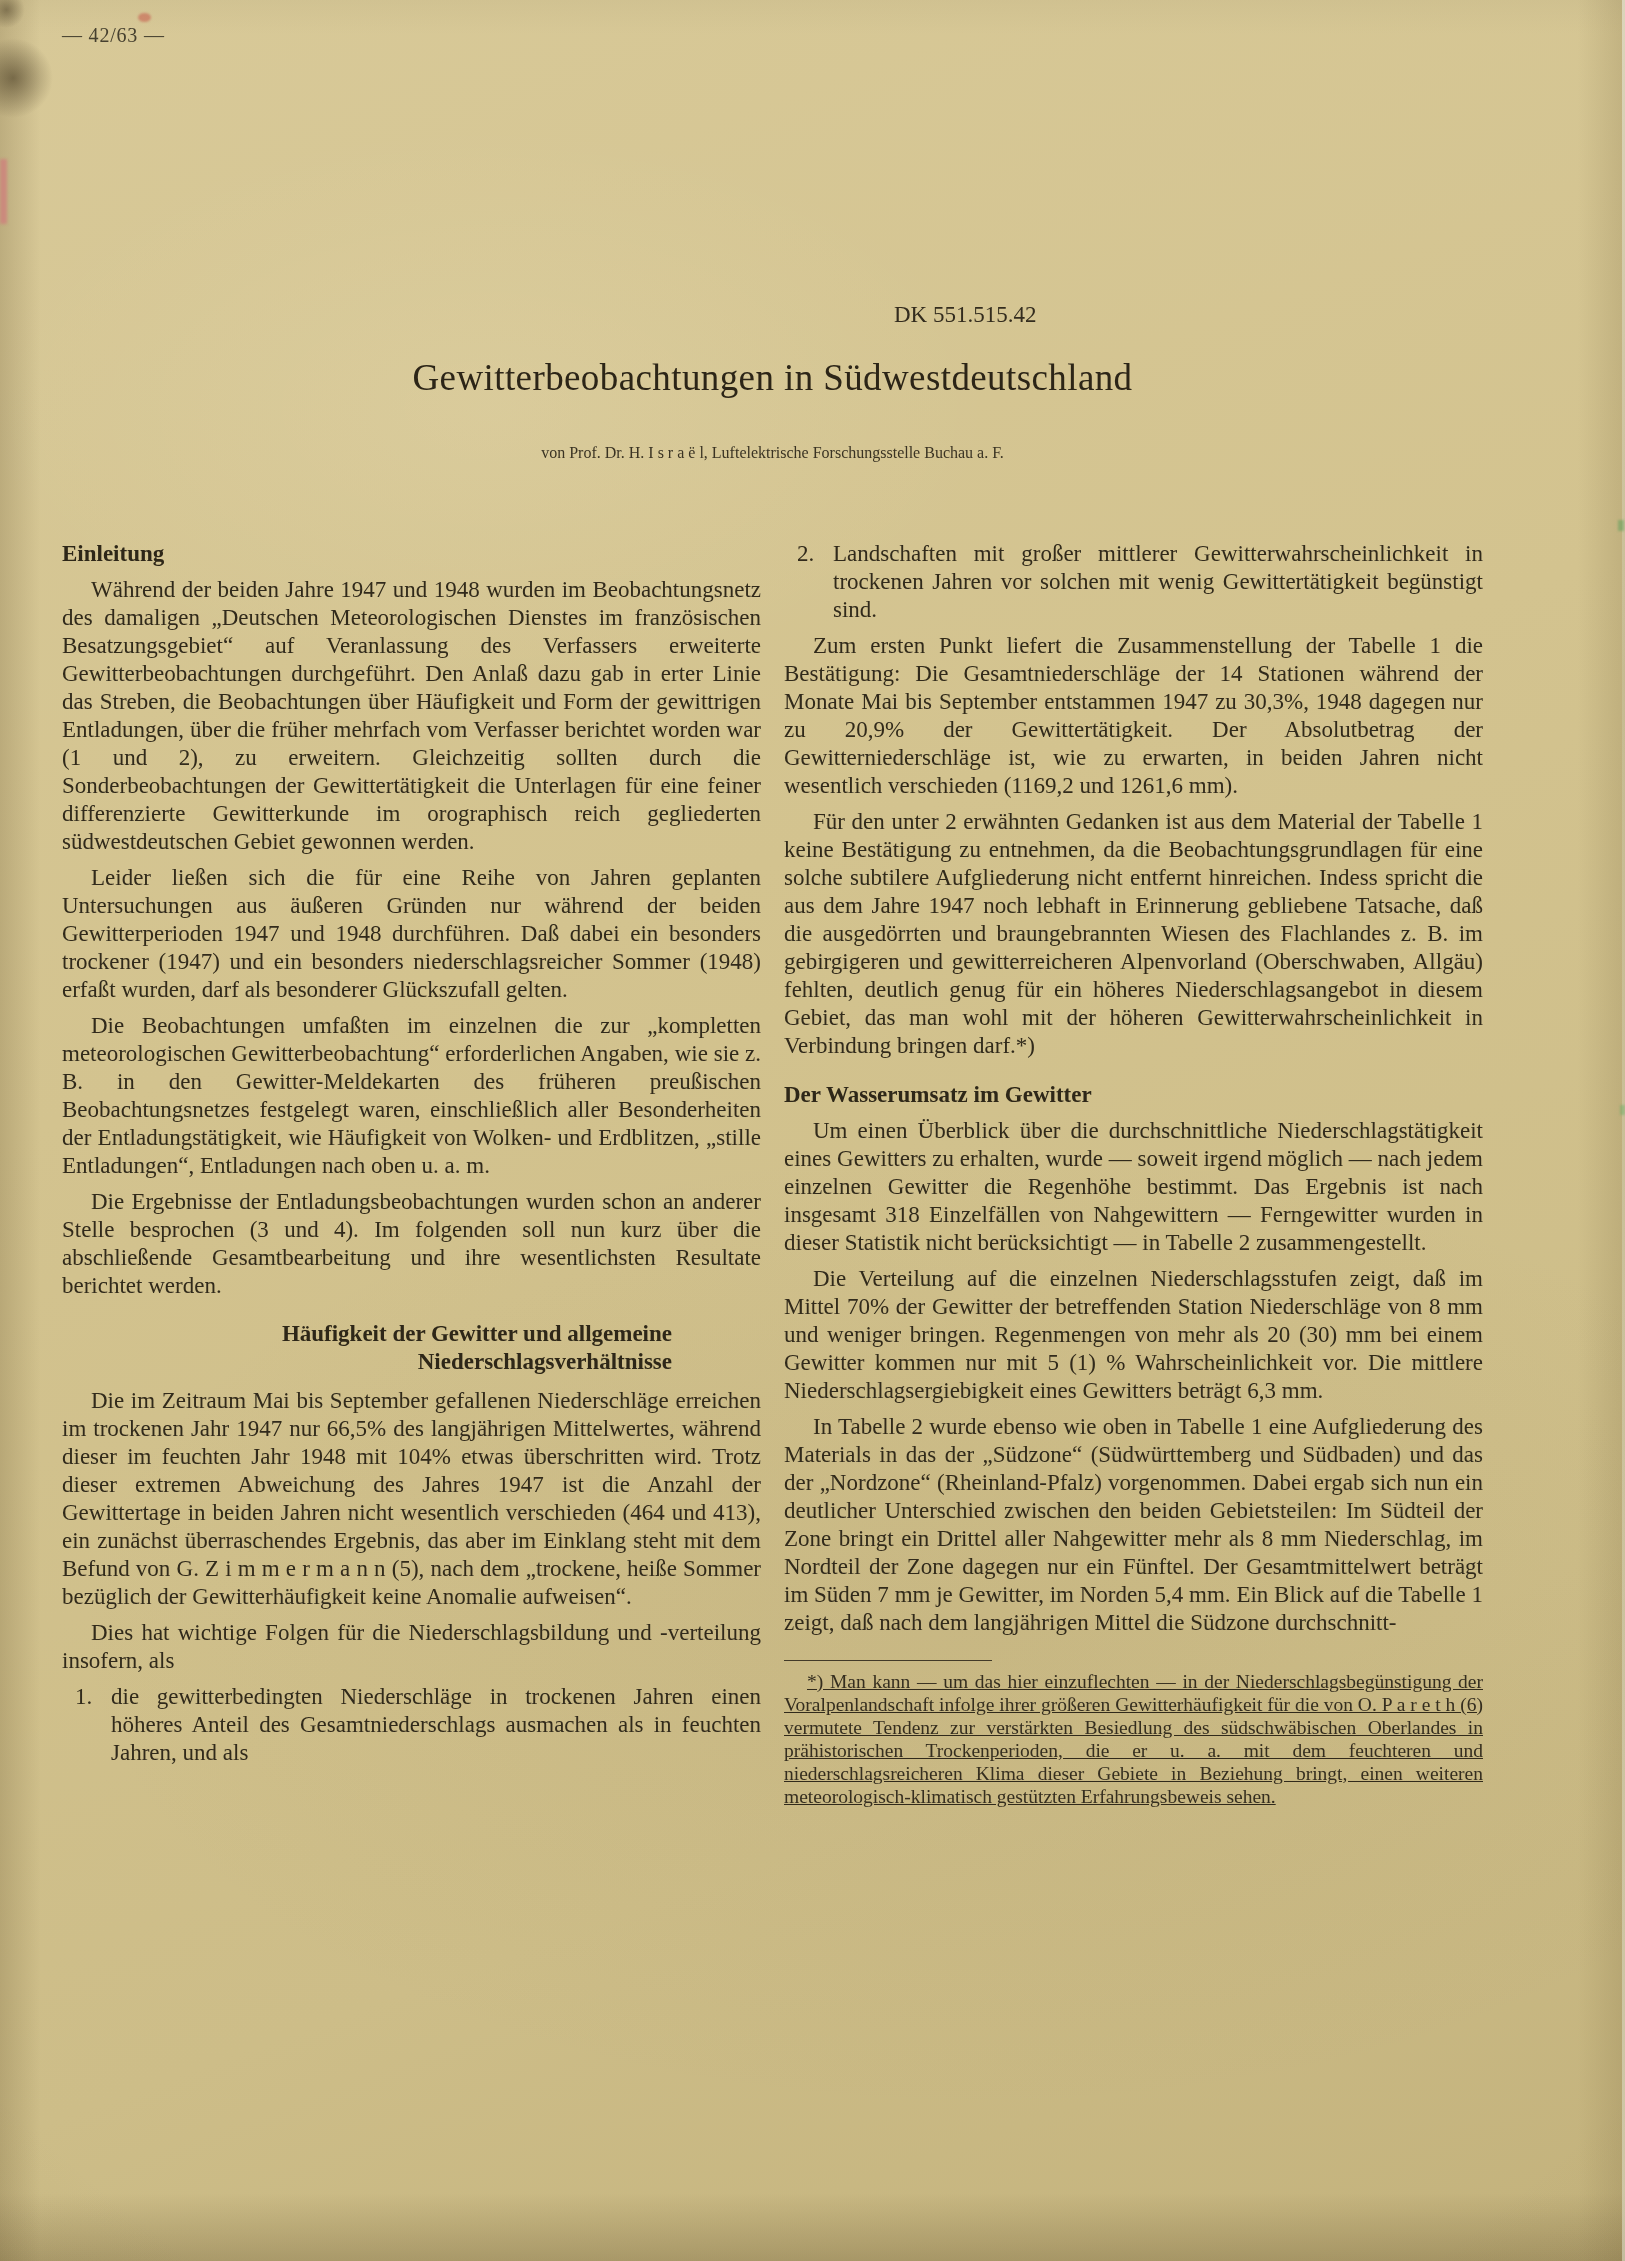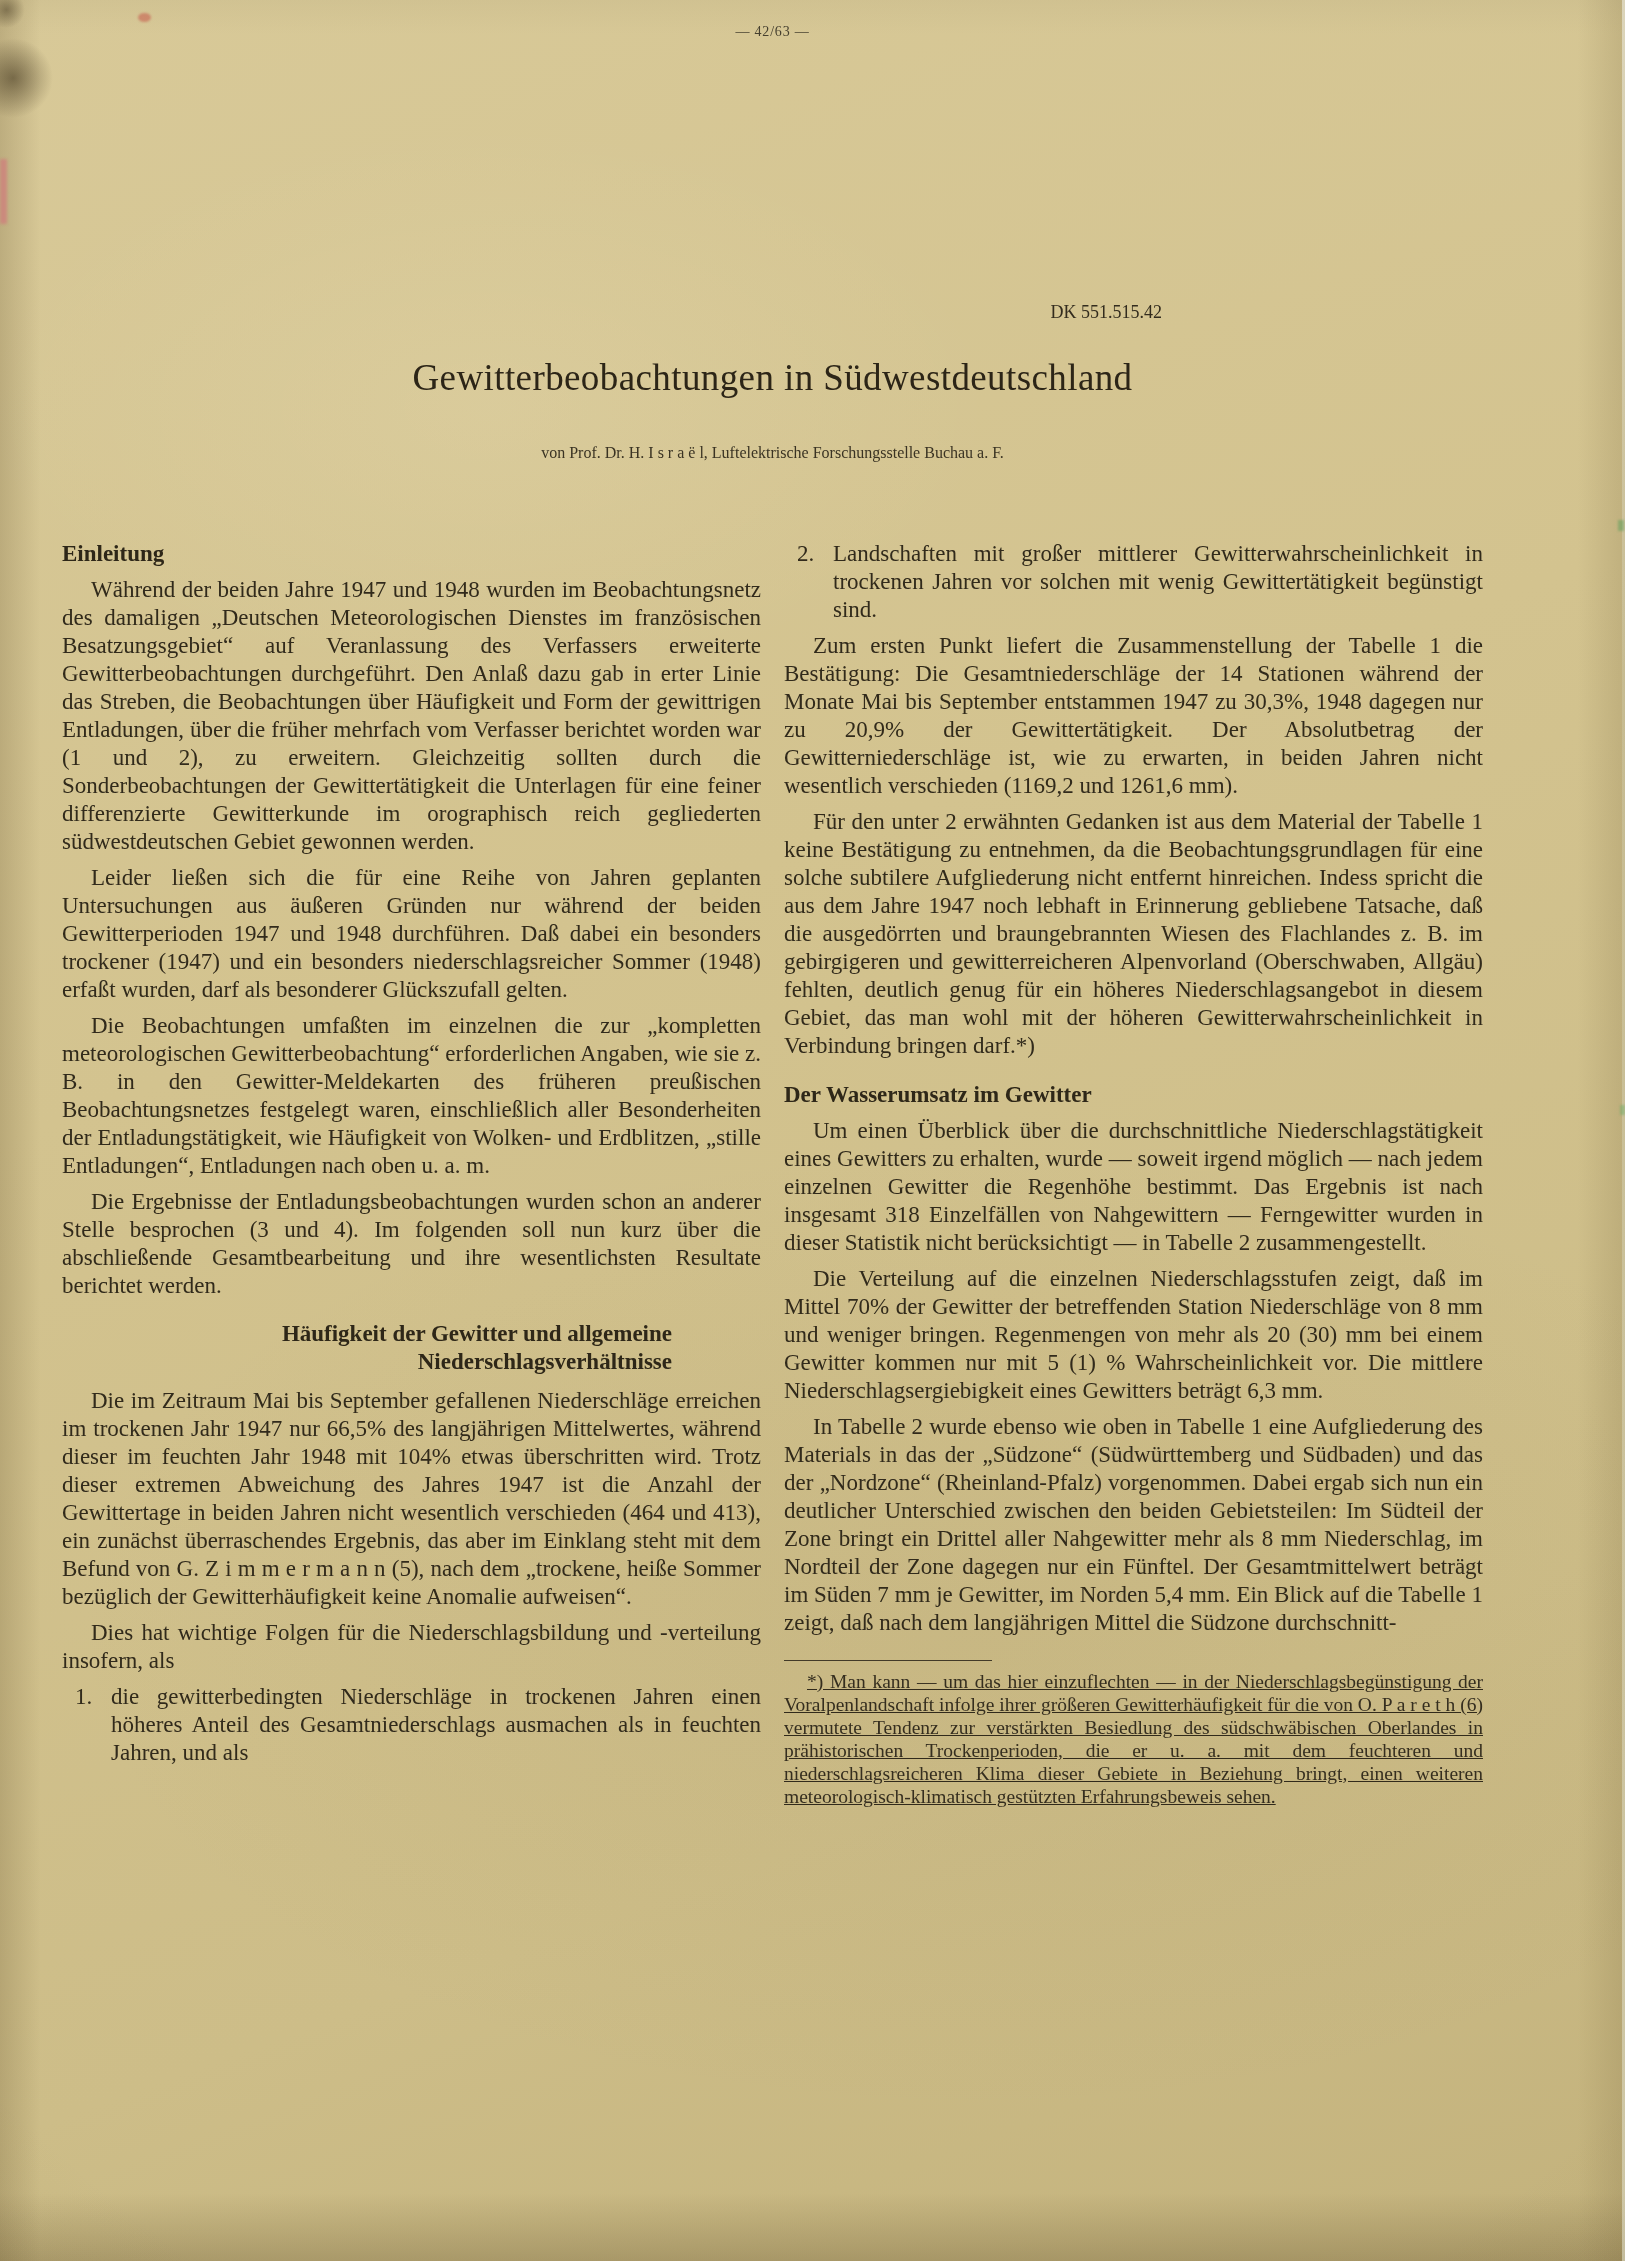"— 42/63 —" .folio { font-size: 14px -> 20px; text-align: center -> left }
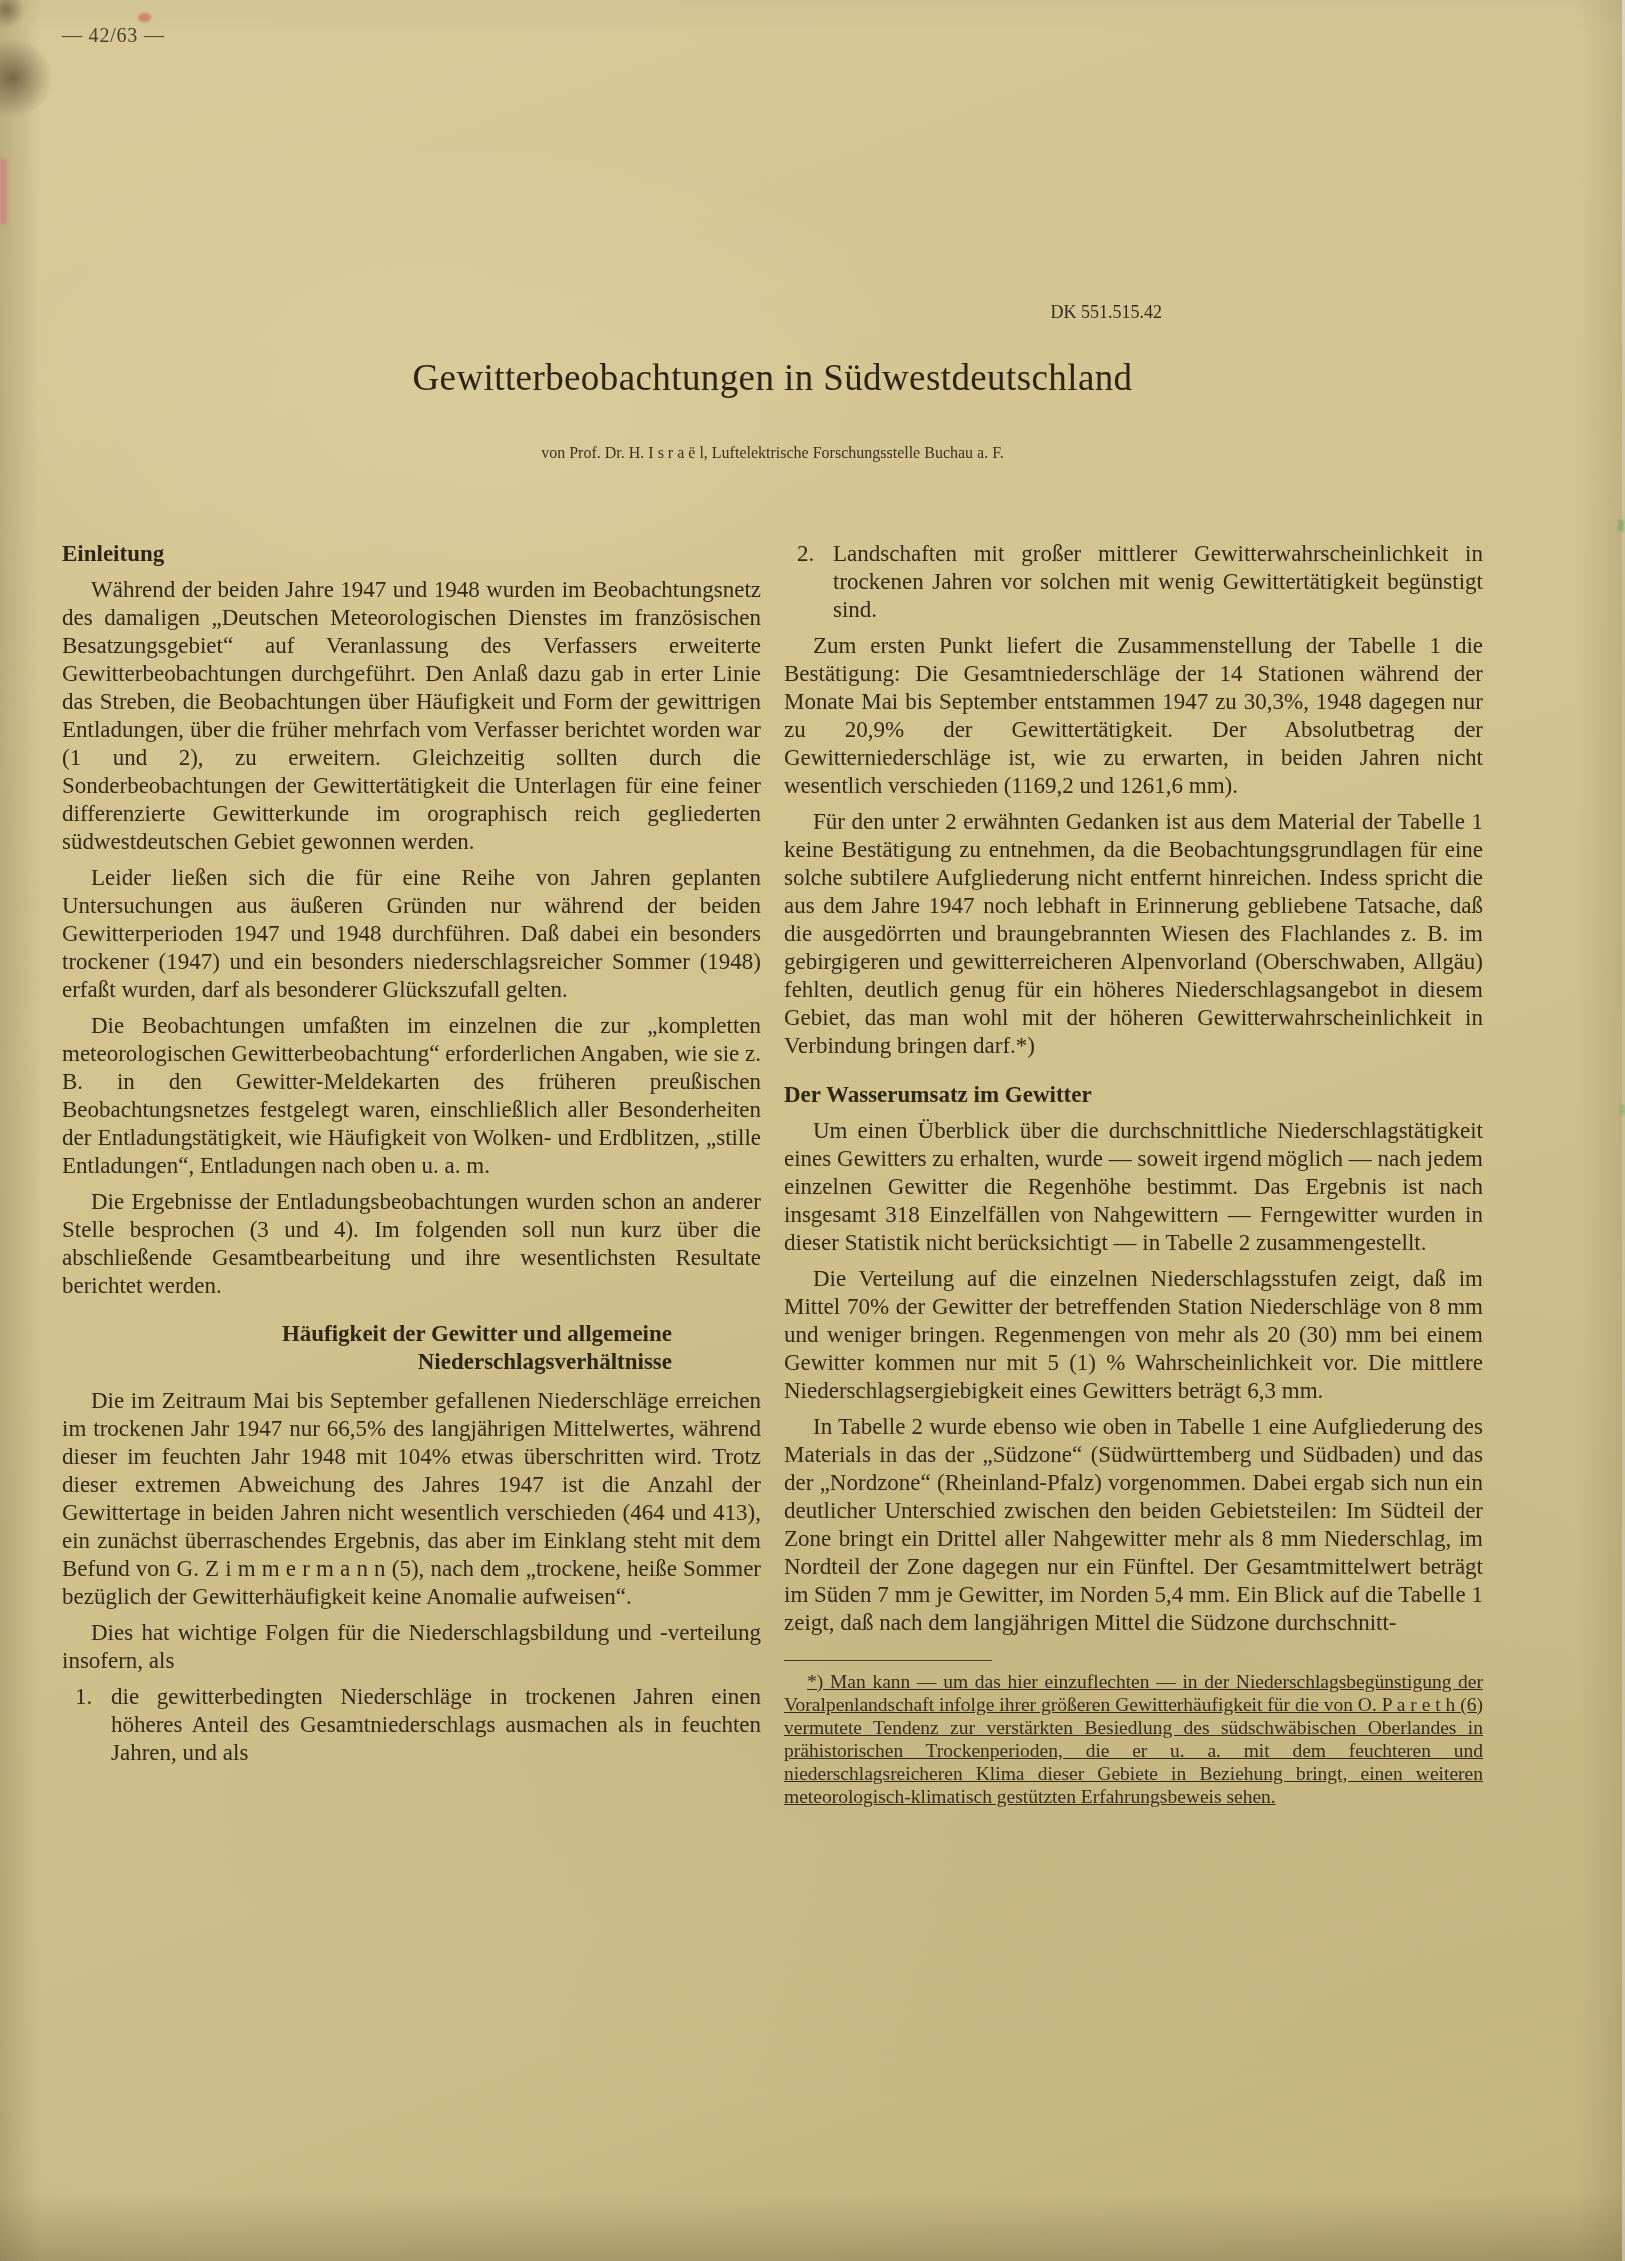"DK 551.515.42" .dk { font-size: 18px -> 23px; text-align: right -> none }
